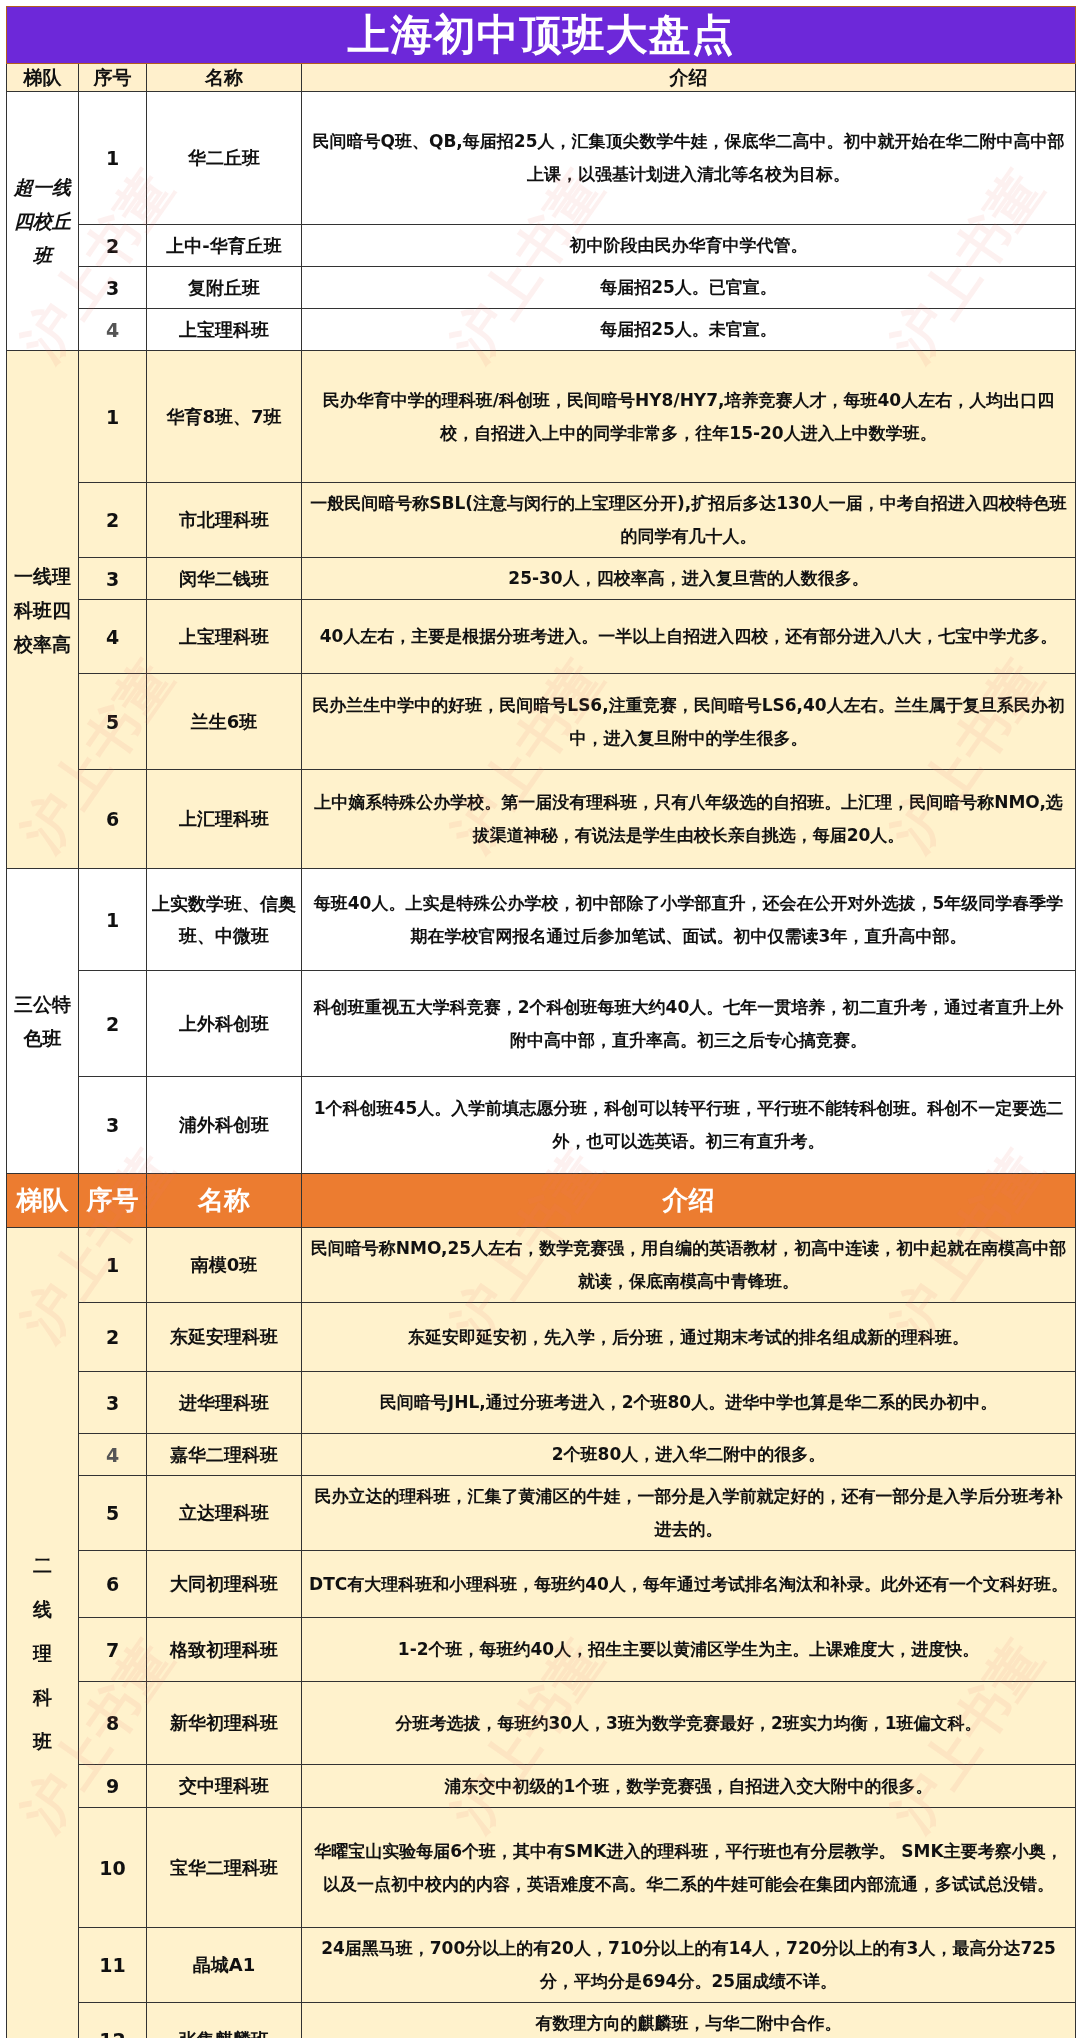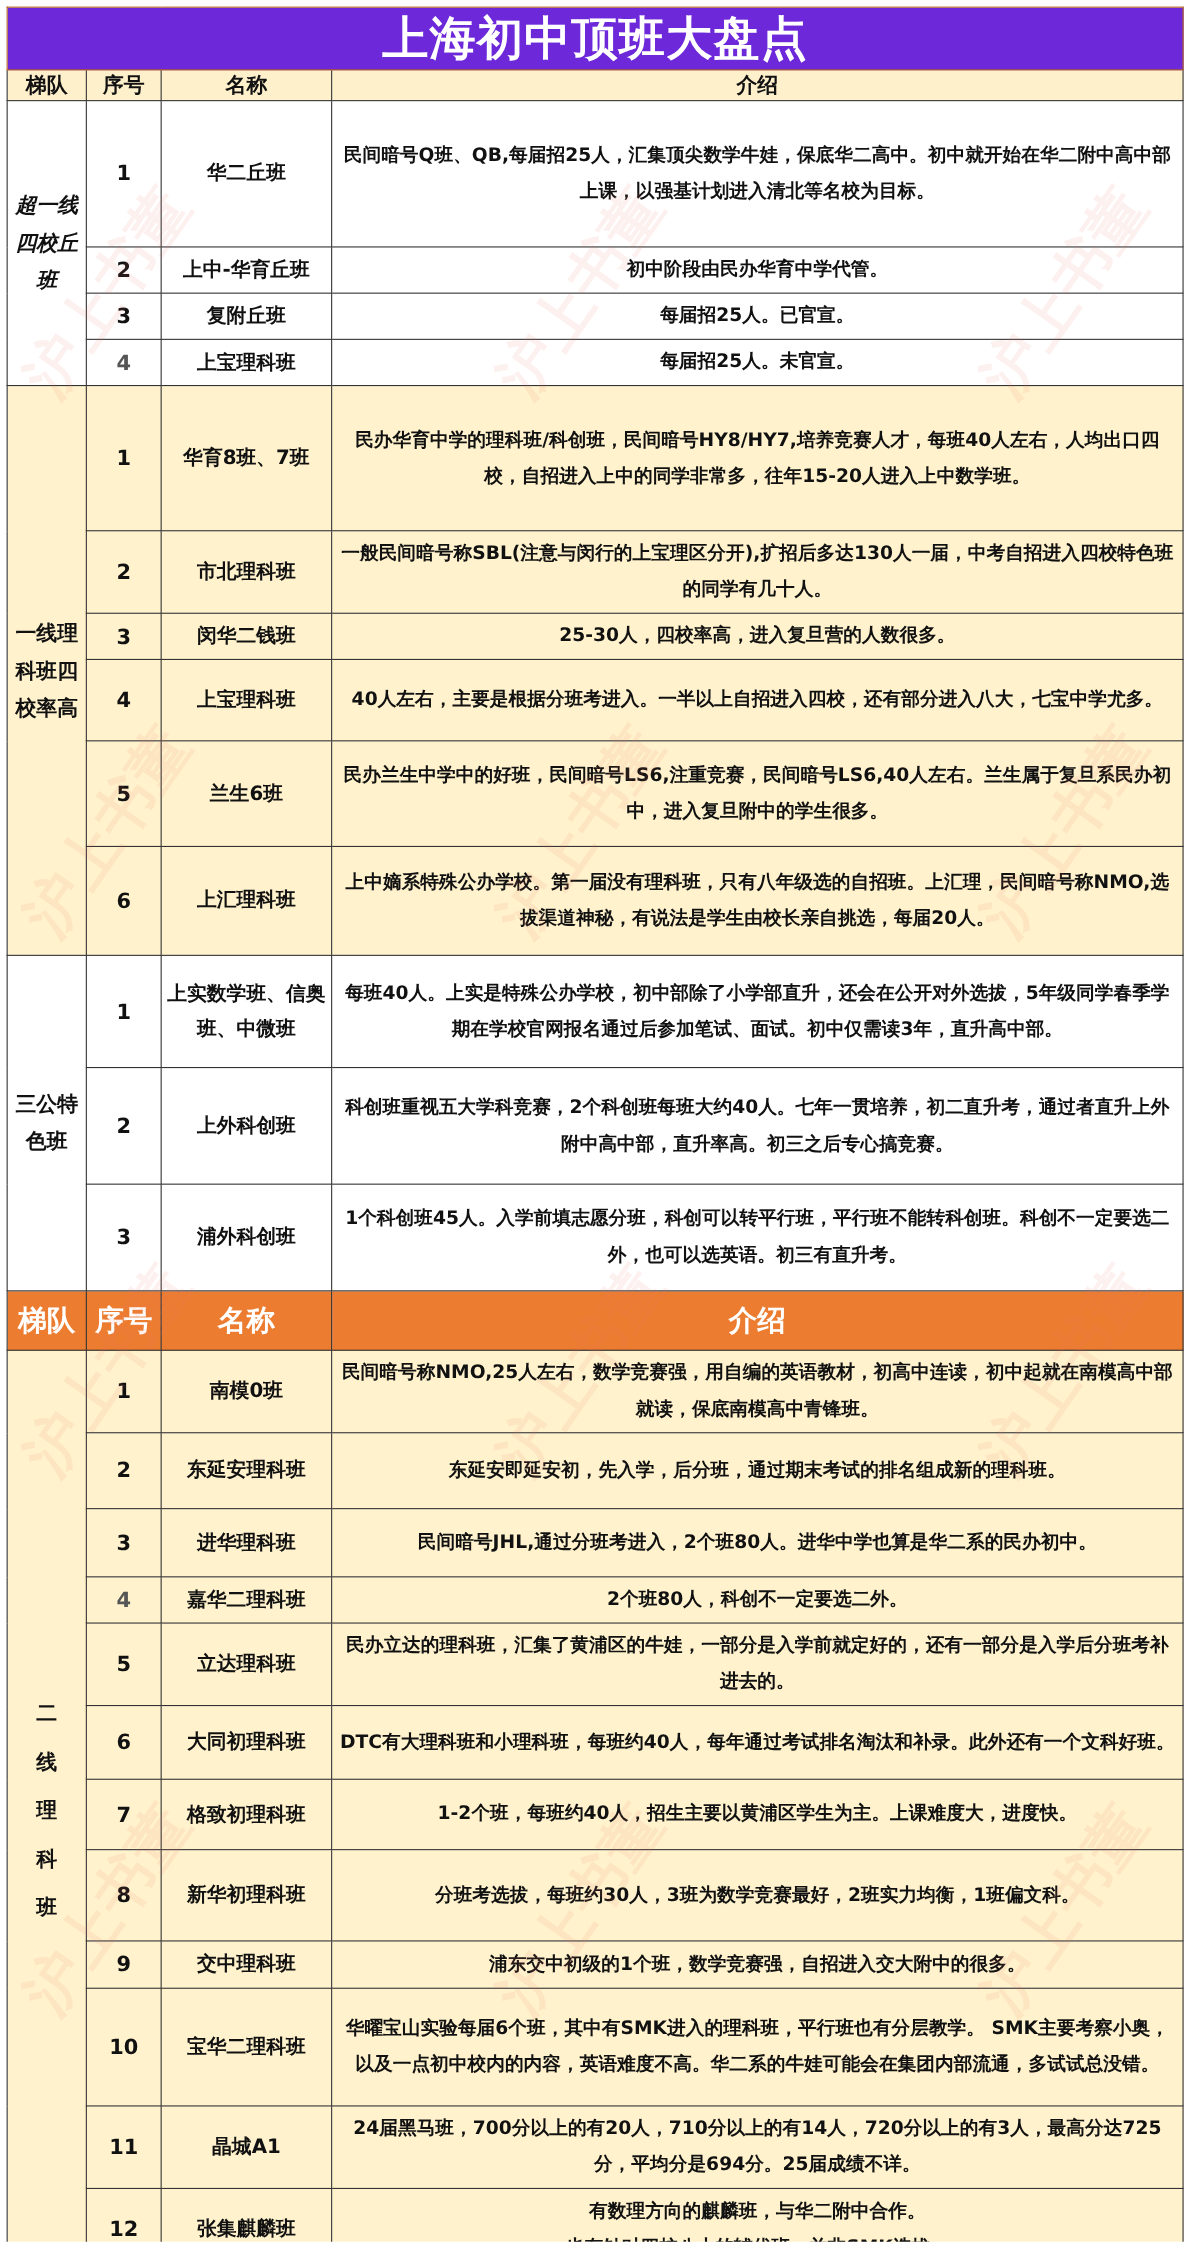"2个班80人，科创不一定要选二外。" td.desc { text: 科创不一定要选二外 -> 进入华二附中的很多 }
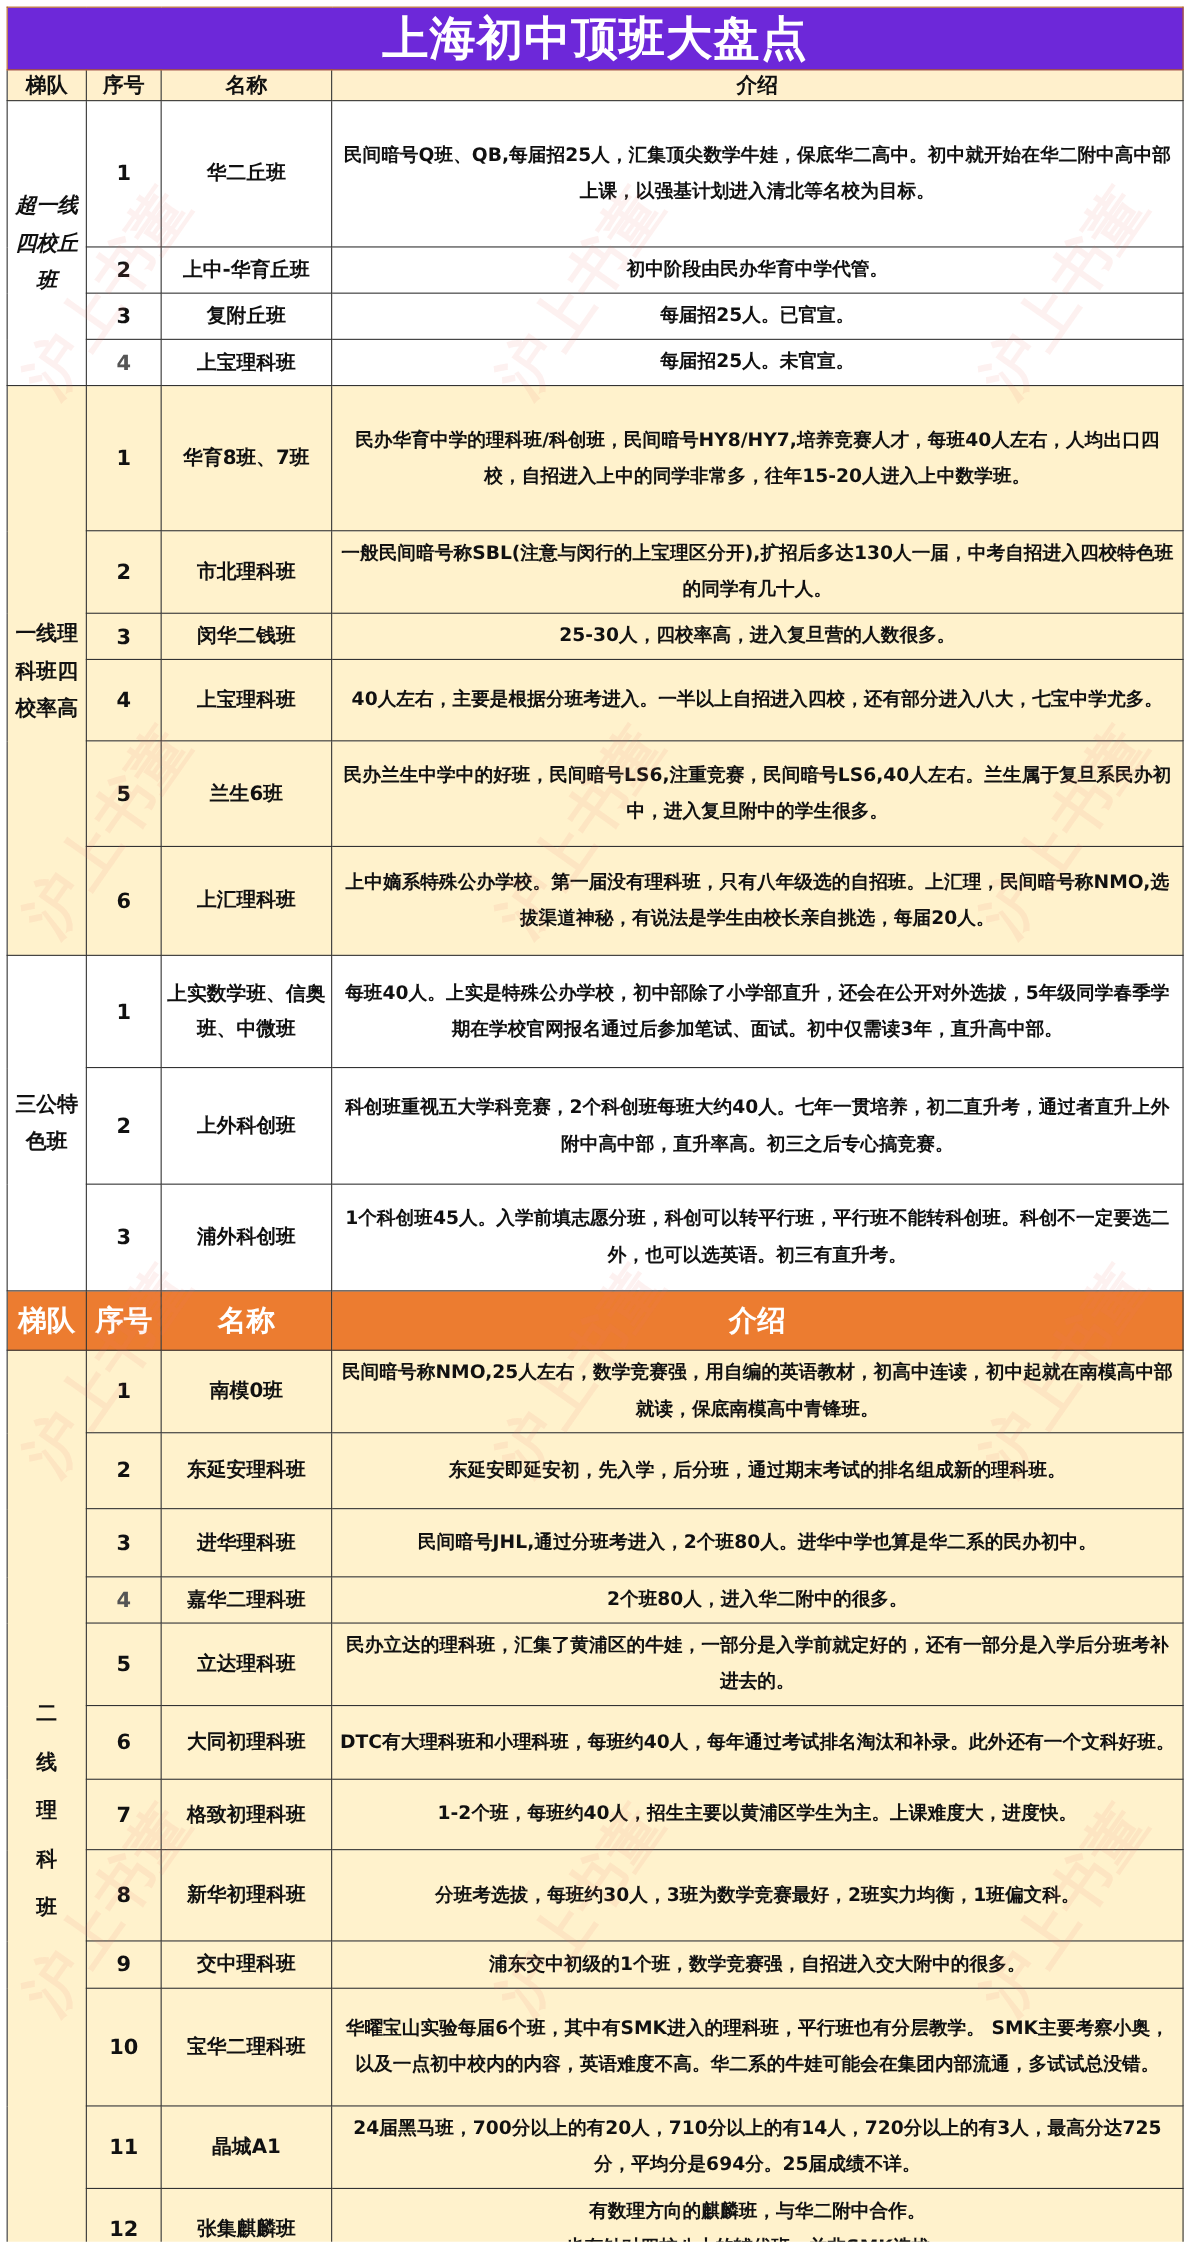"10" tr.cream { height: 107px -> 120px }
